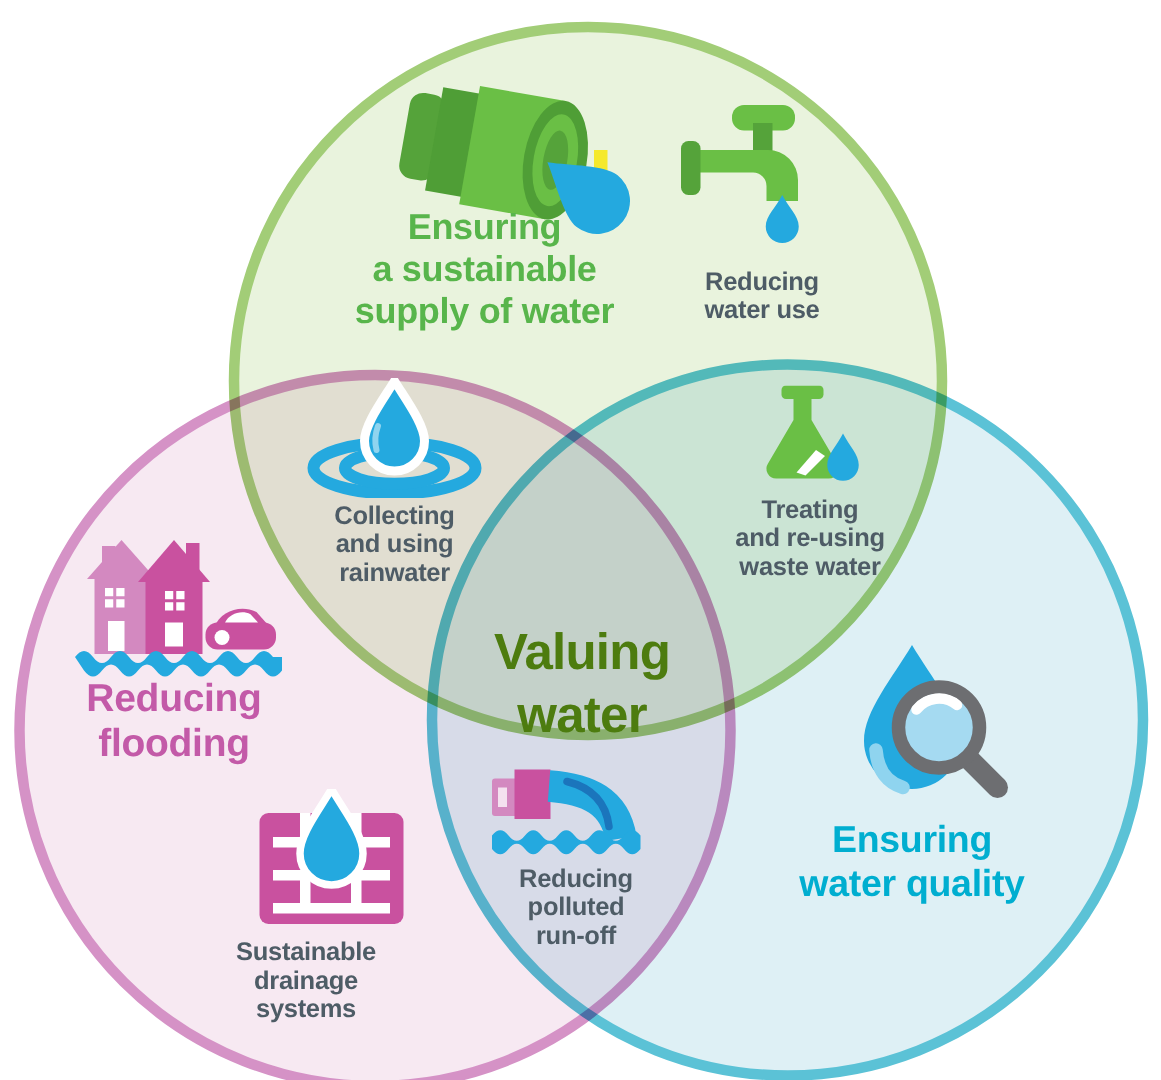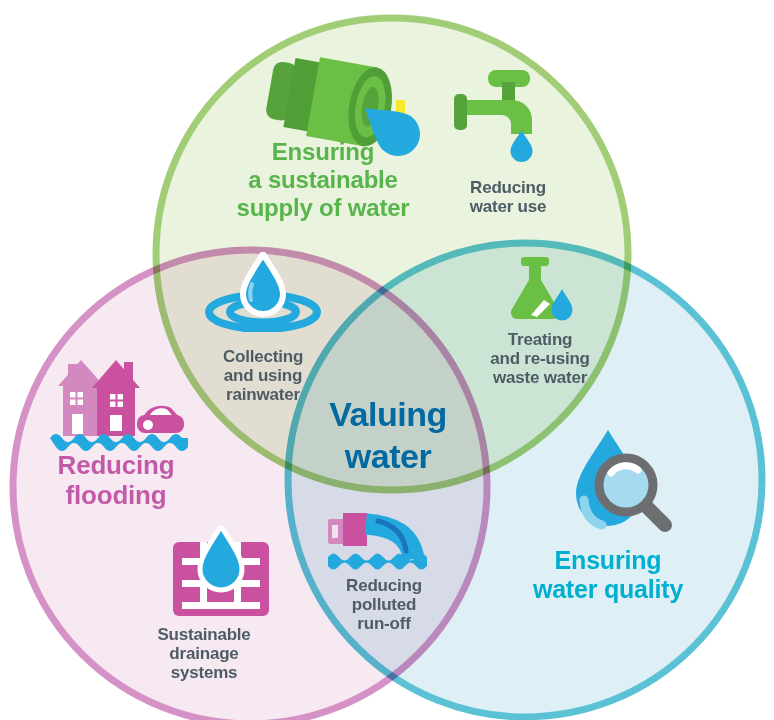"Collecting" div.label { top: 337px -> 324px }
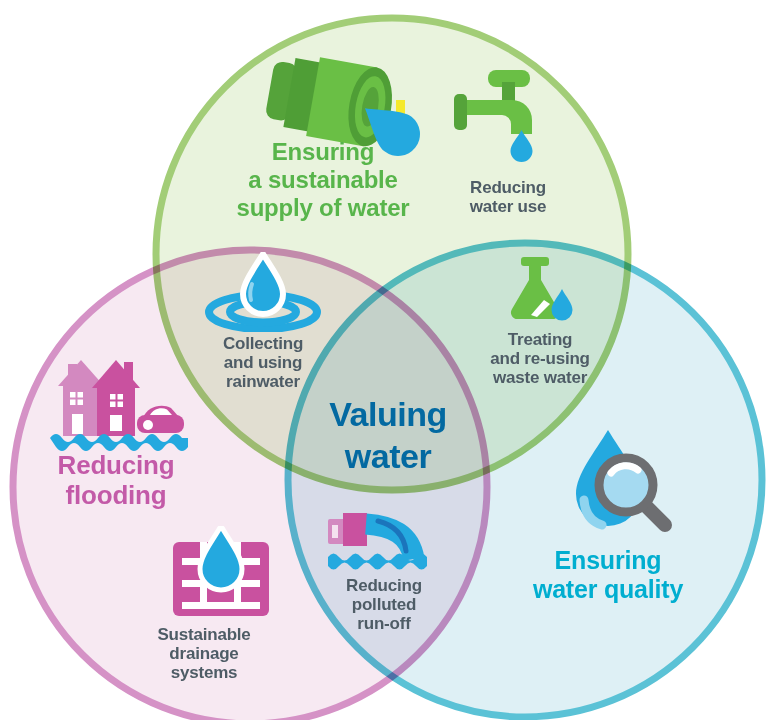"Valuing" div.label { color: #0369a1 -> #4d7c0f; top: 383px -> 404px }
